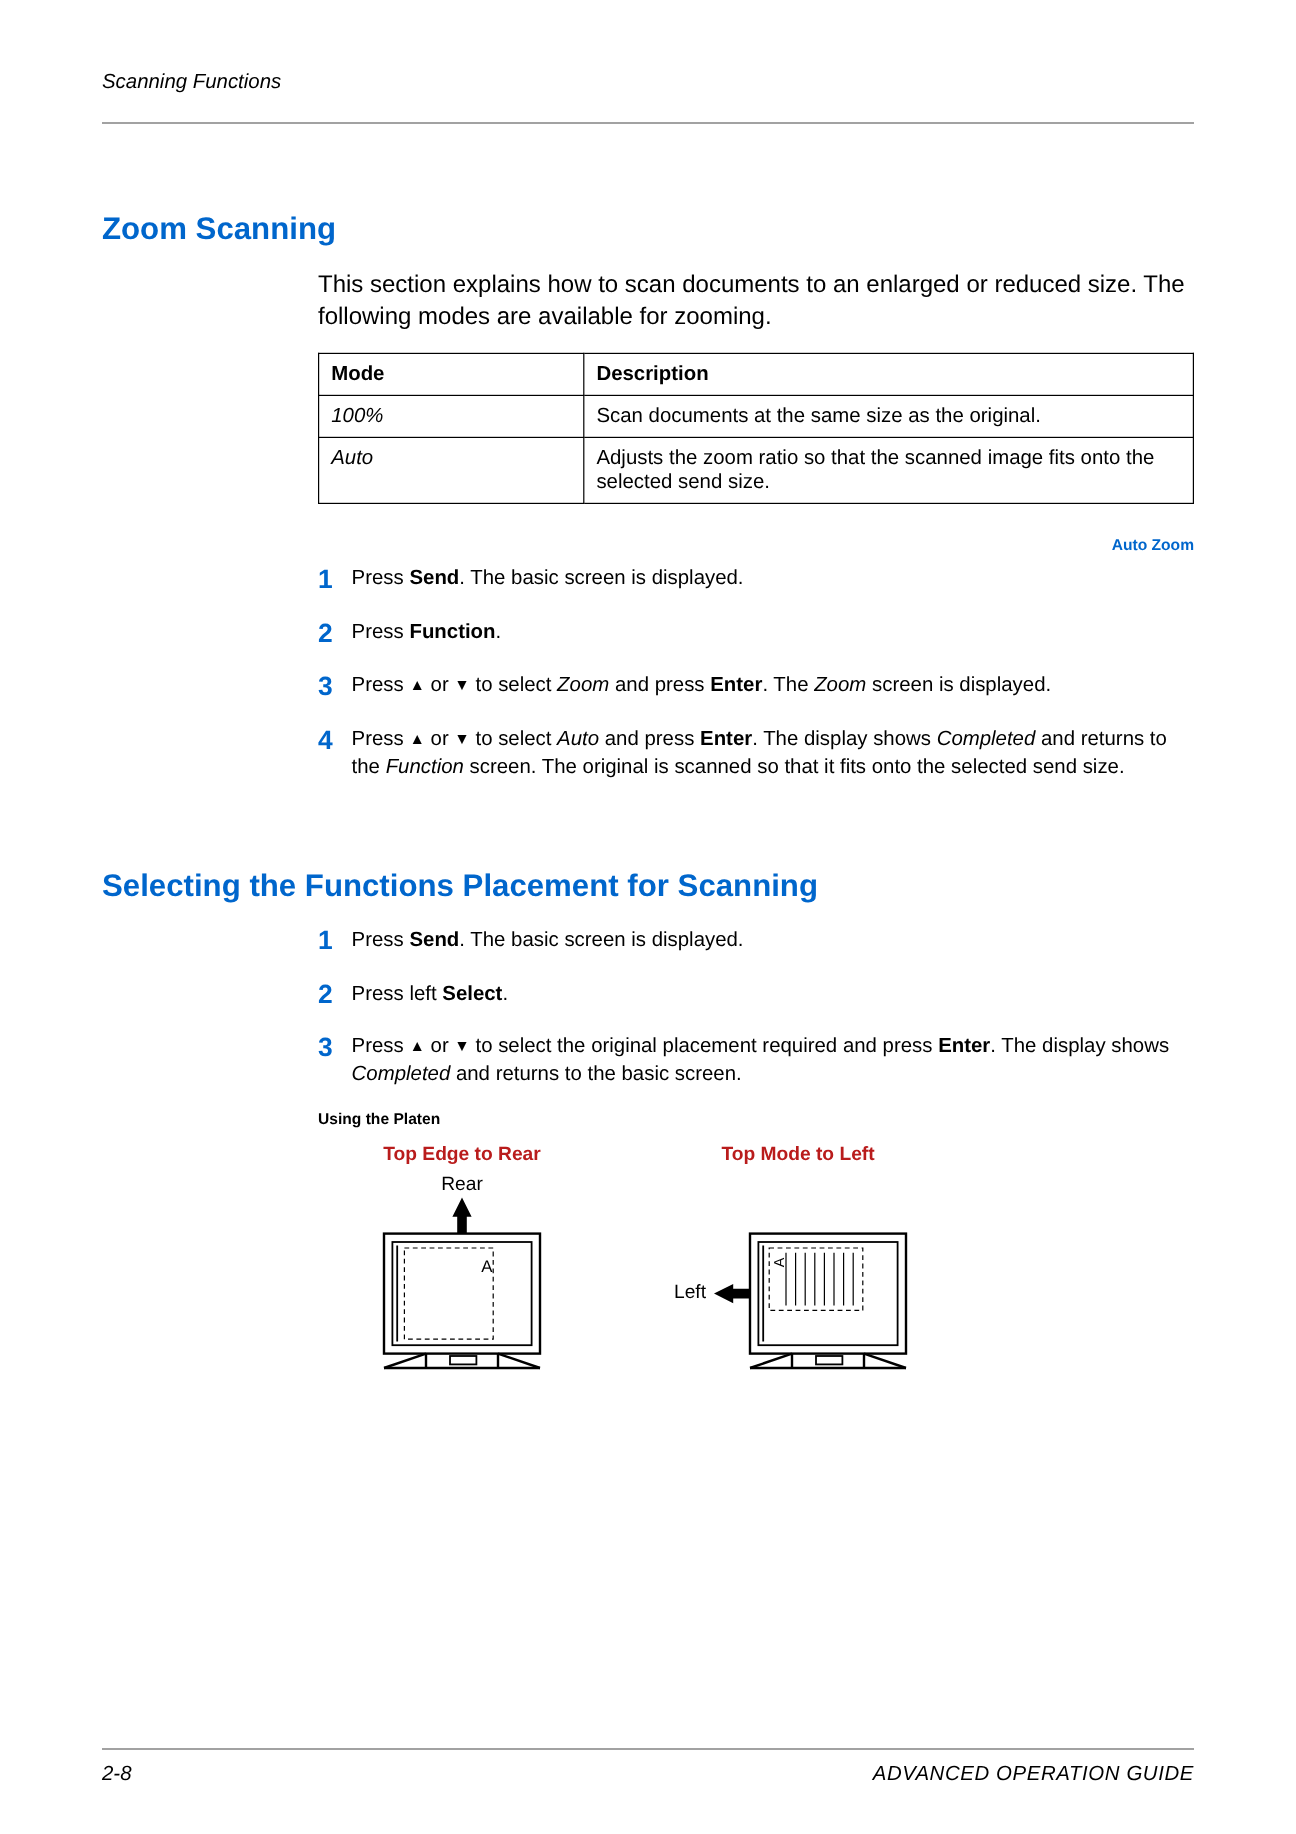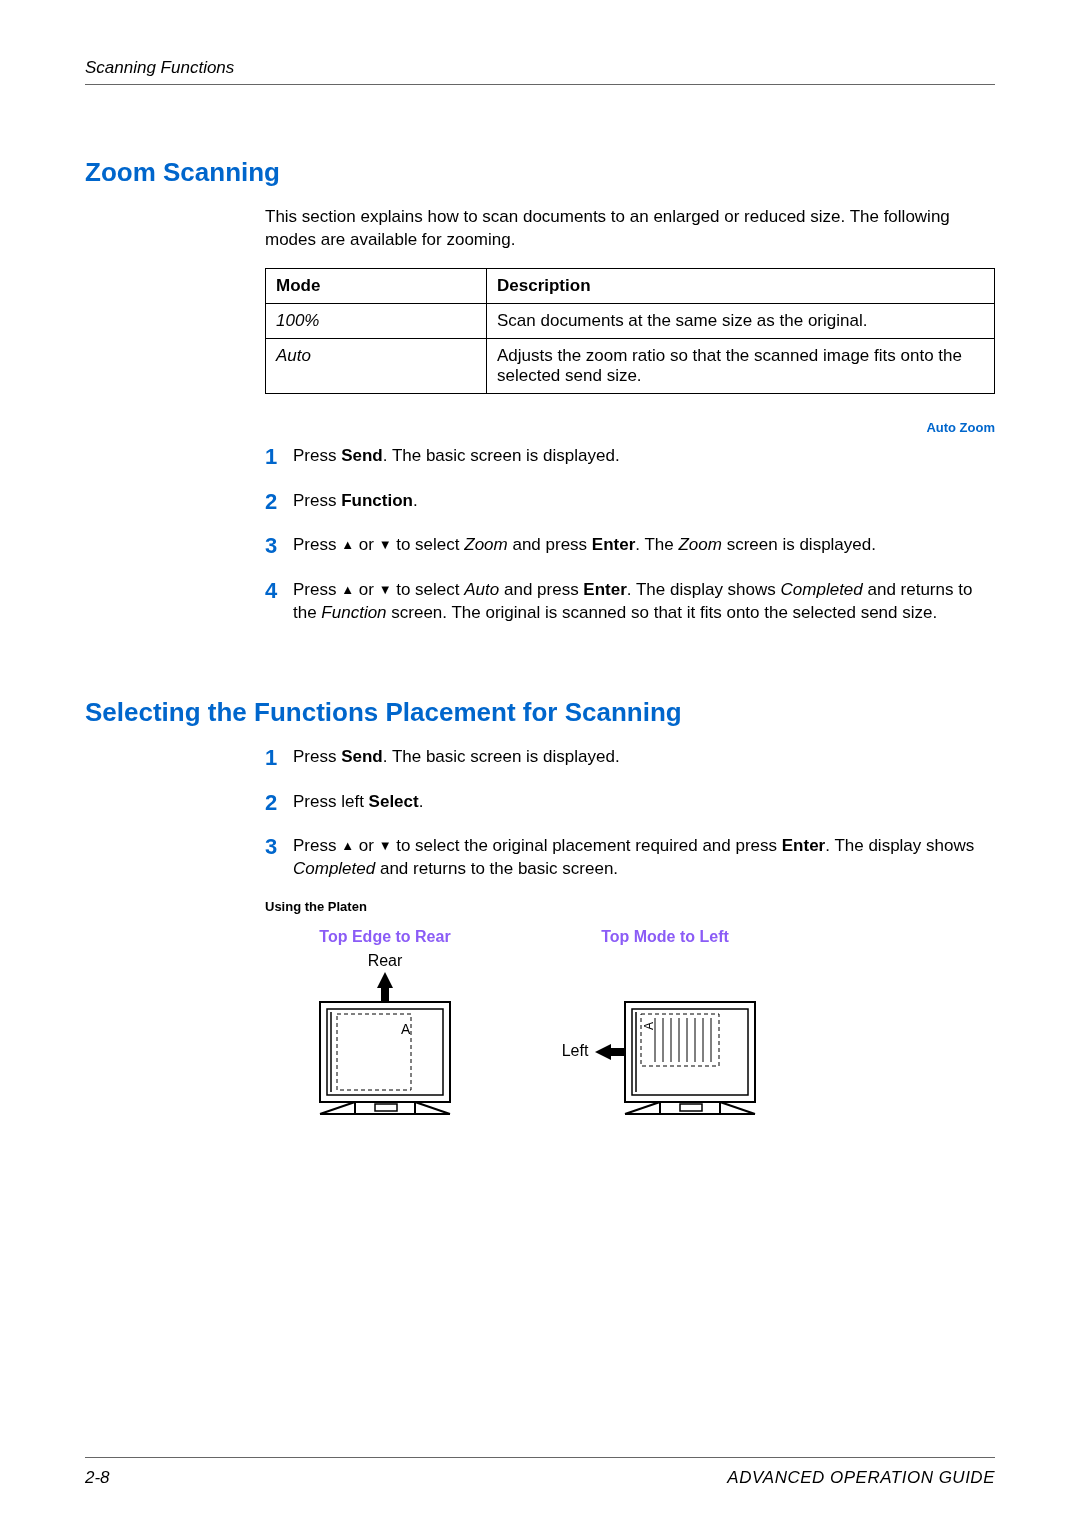"Scanning Functions" .running-header { padding-bottom: 6px -> 24px }
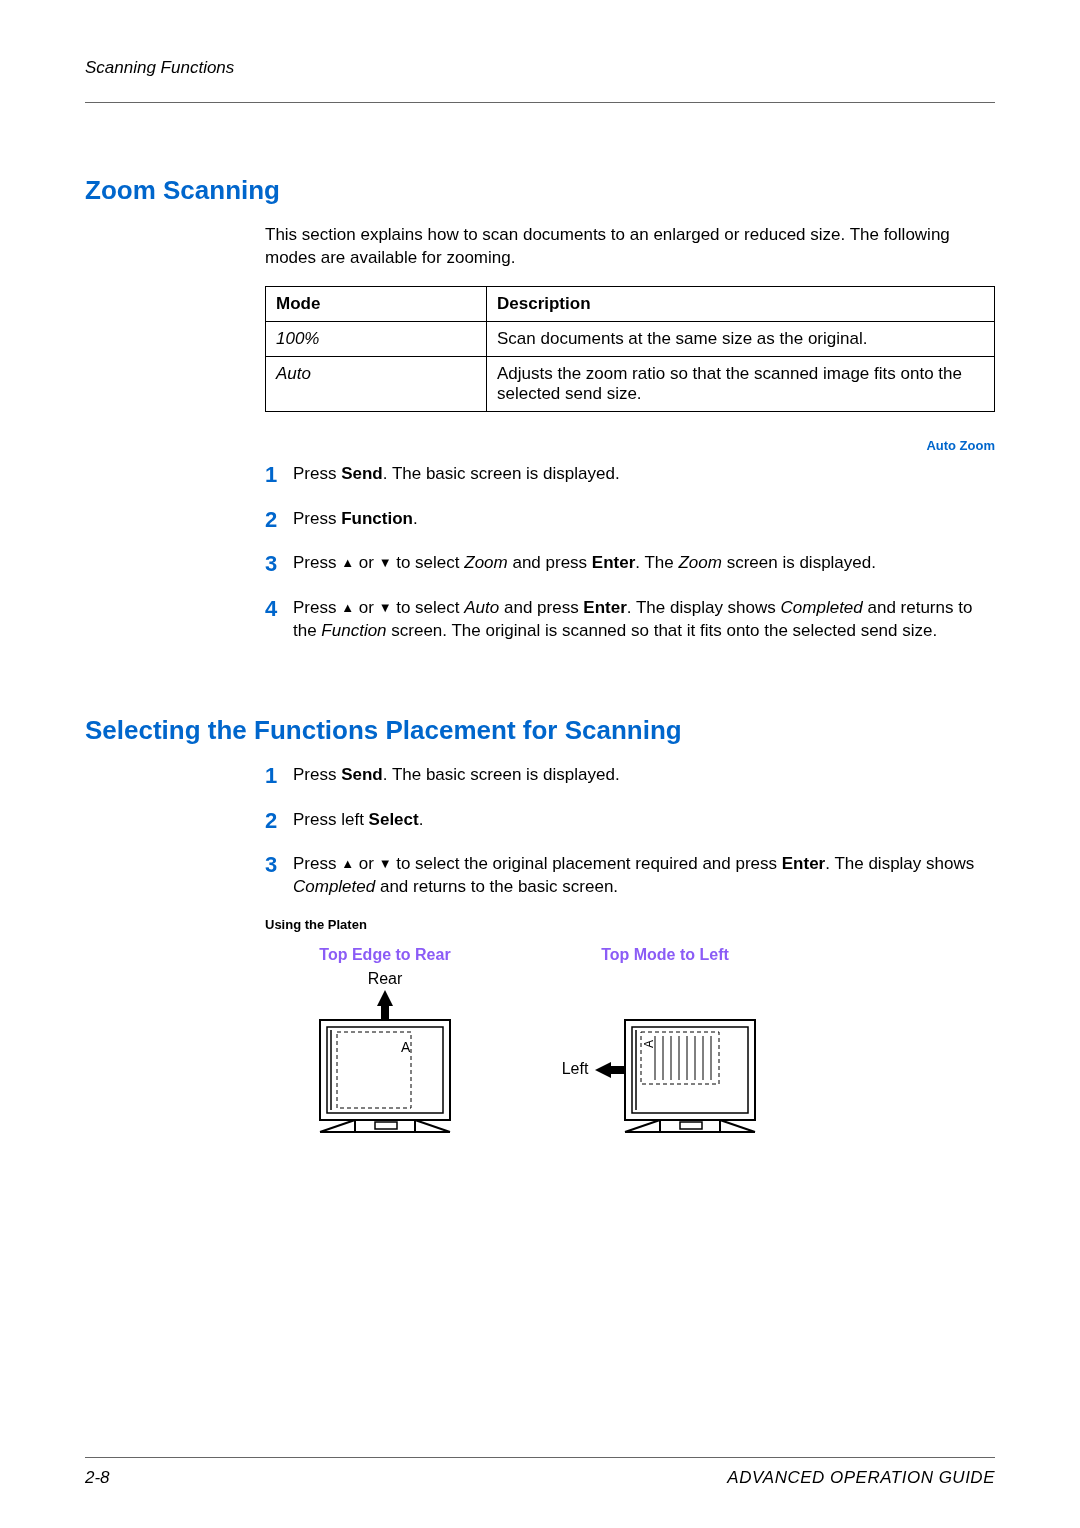"This section explains how to" .intro { font-size: 17px -> 20px }
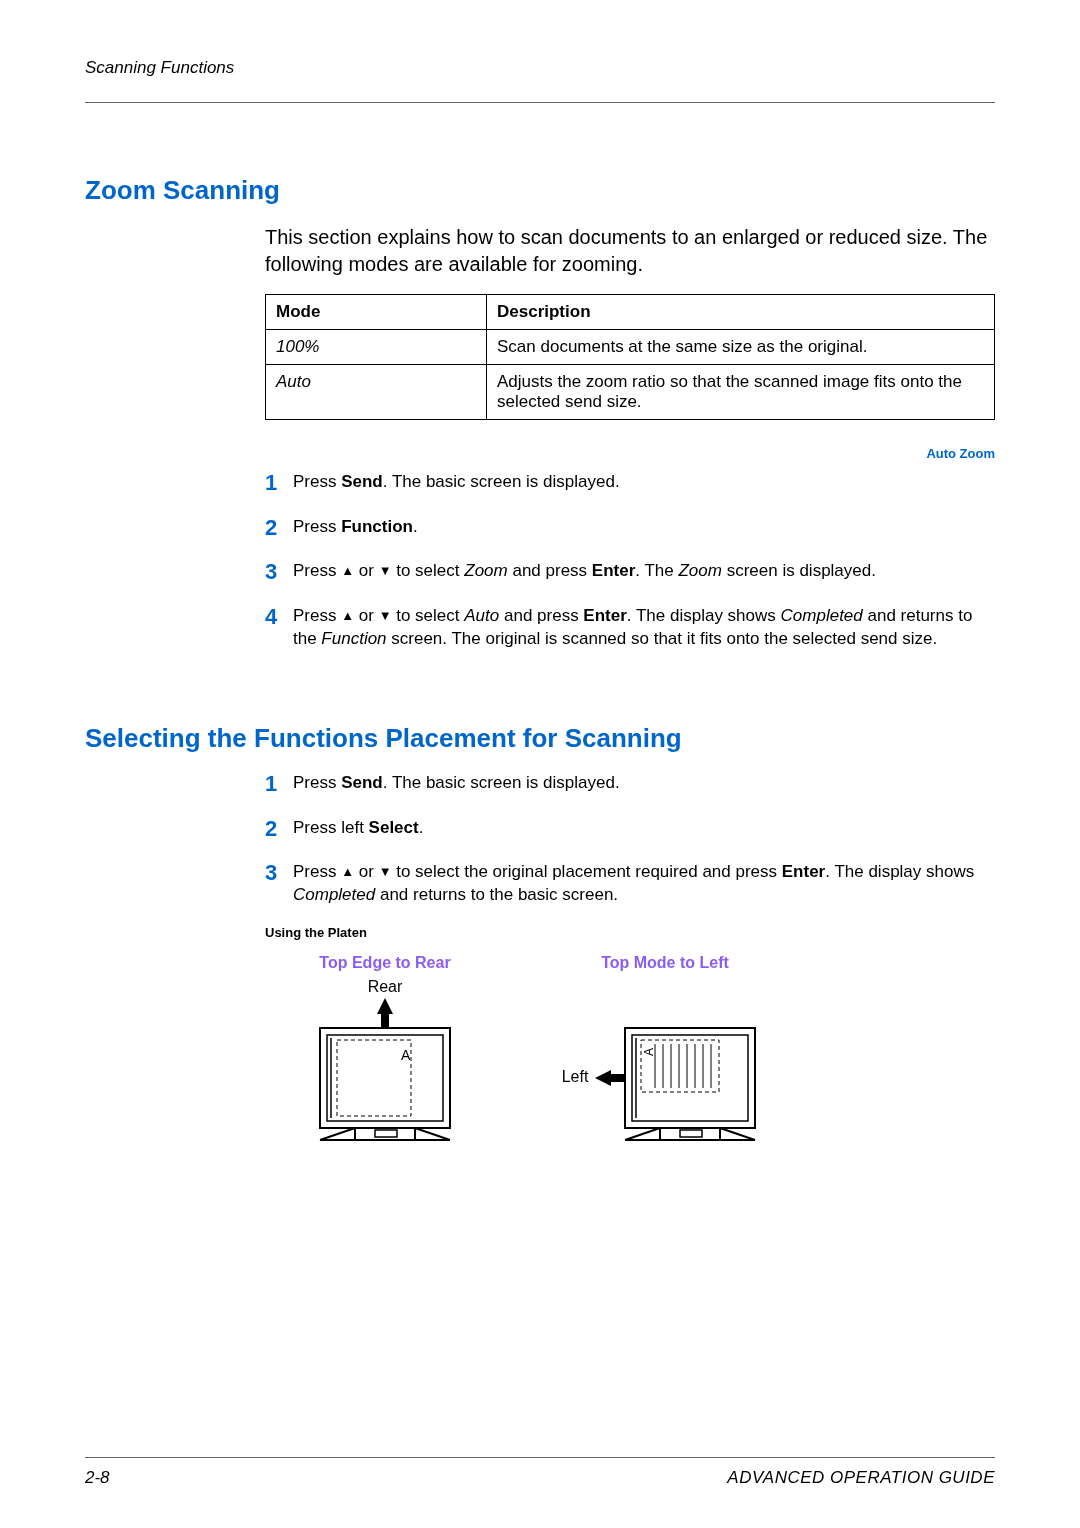"Top Edge to Rear" .diagram-title { color: #8b5cf6 -> #b91c1c }
